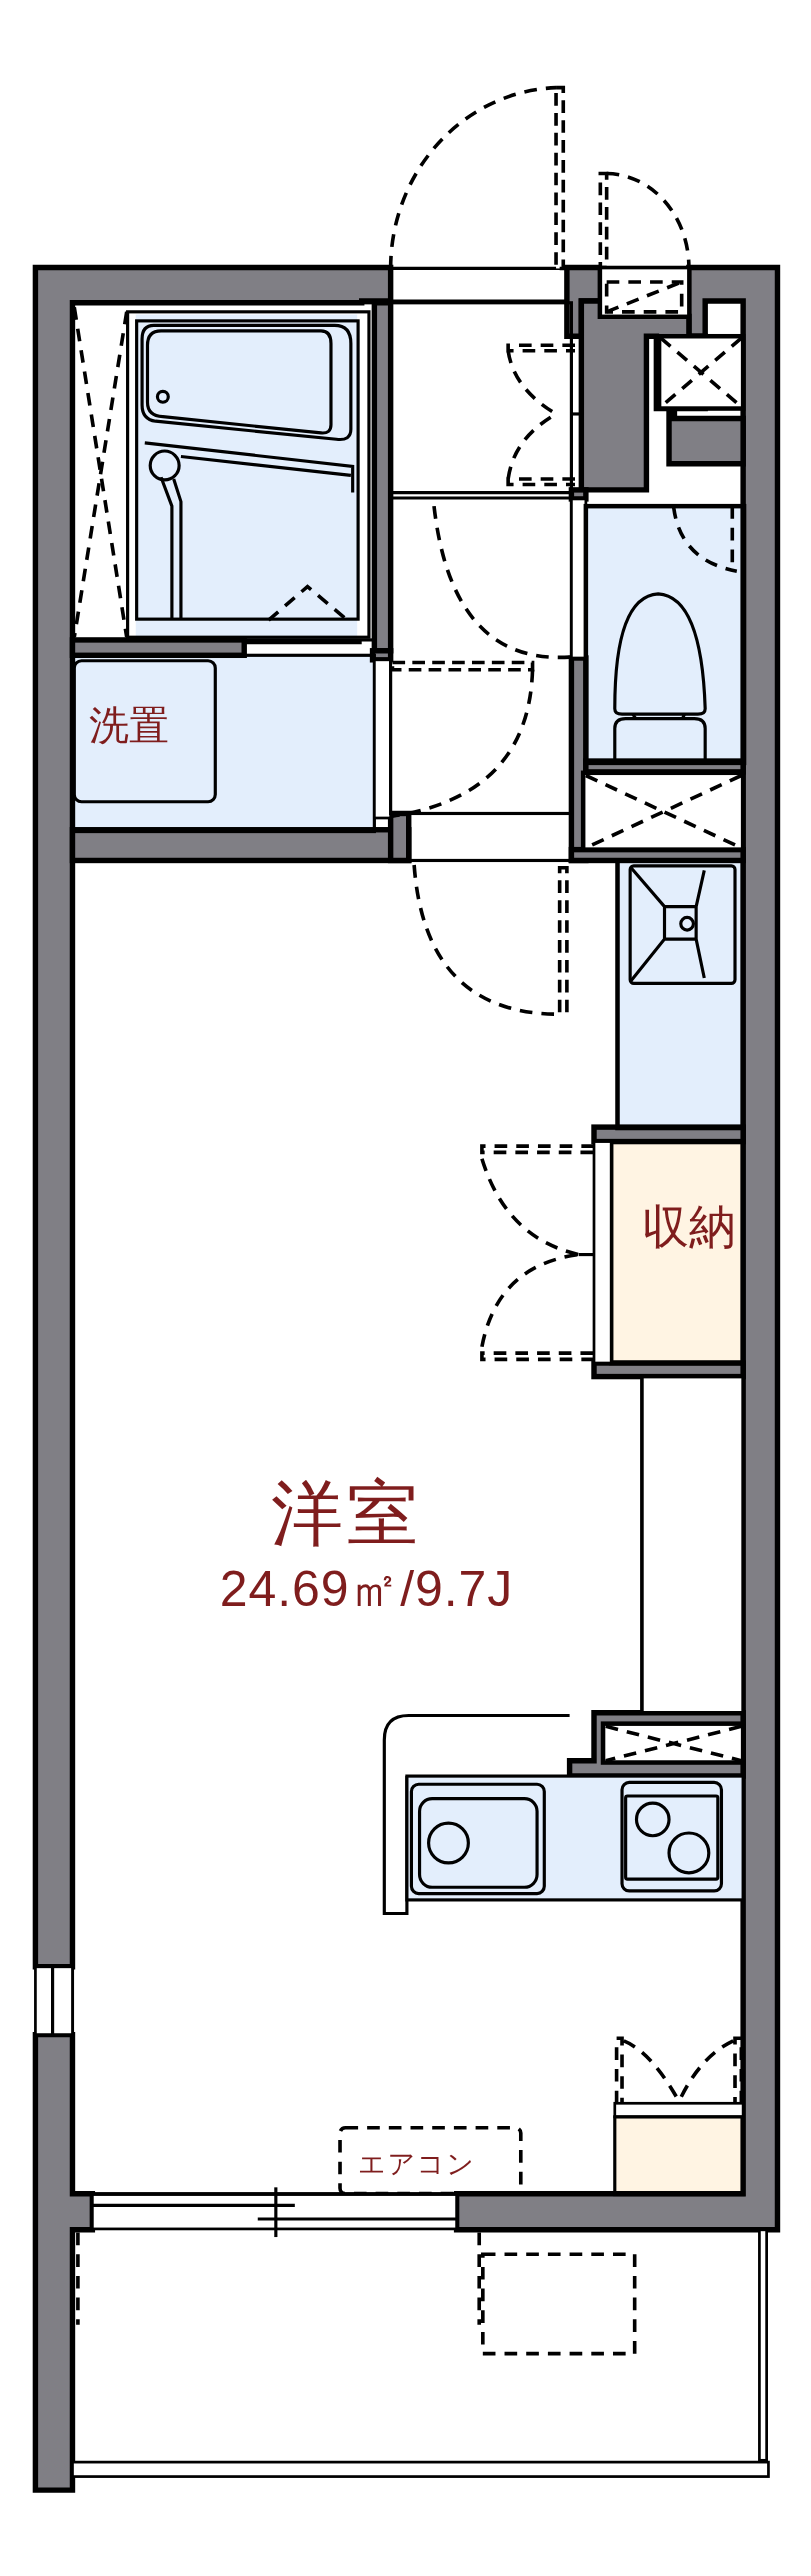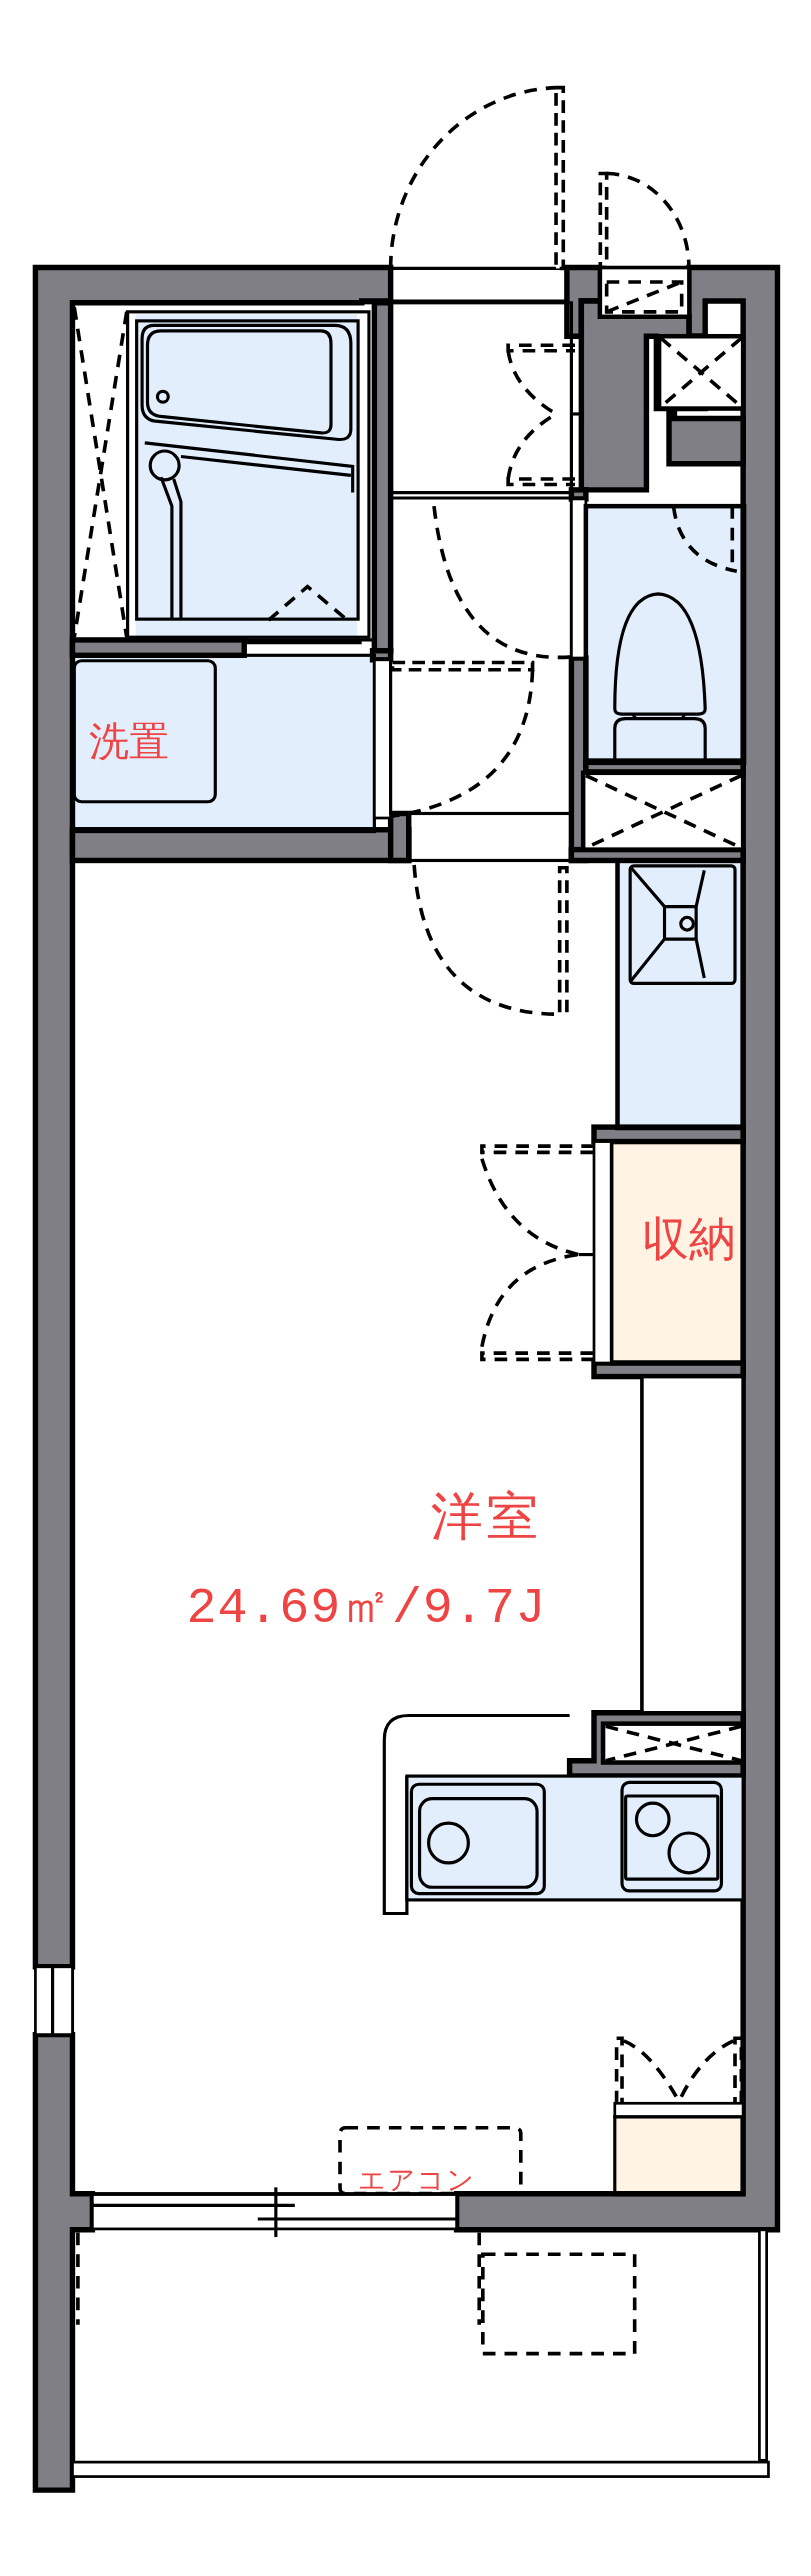"洗置" .overlay { color: #ef4444 -> #7f1d1d; font-family: Liberation Mono, monospace -> Liberation Sans, sans-serif; margin-top: 16px -> none }
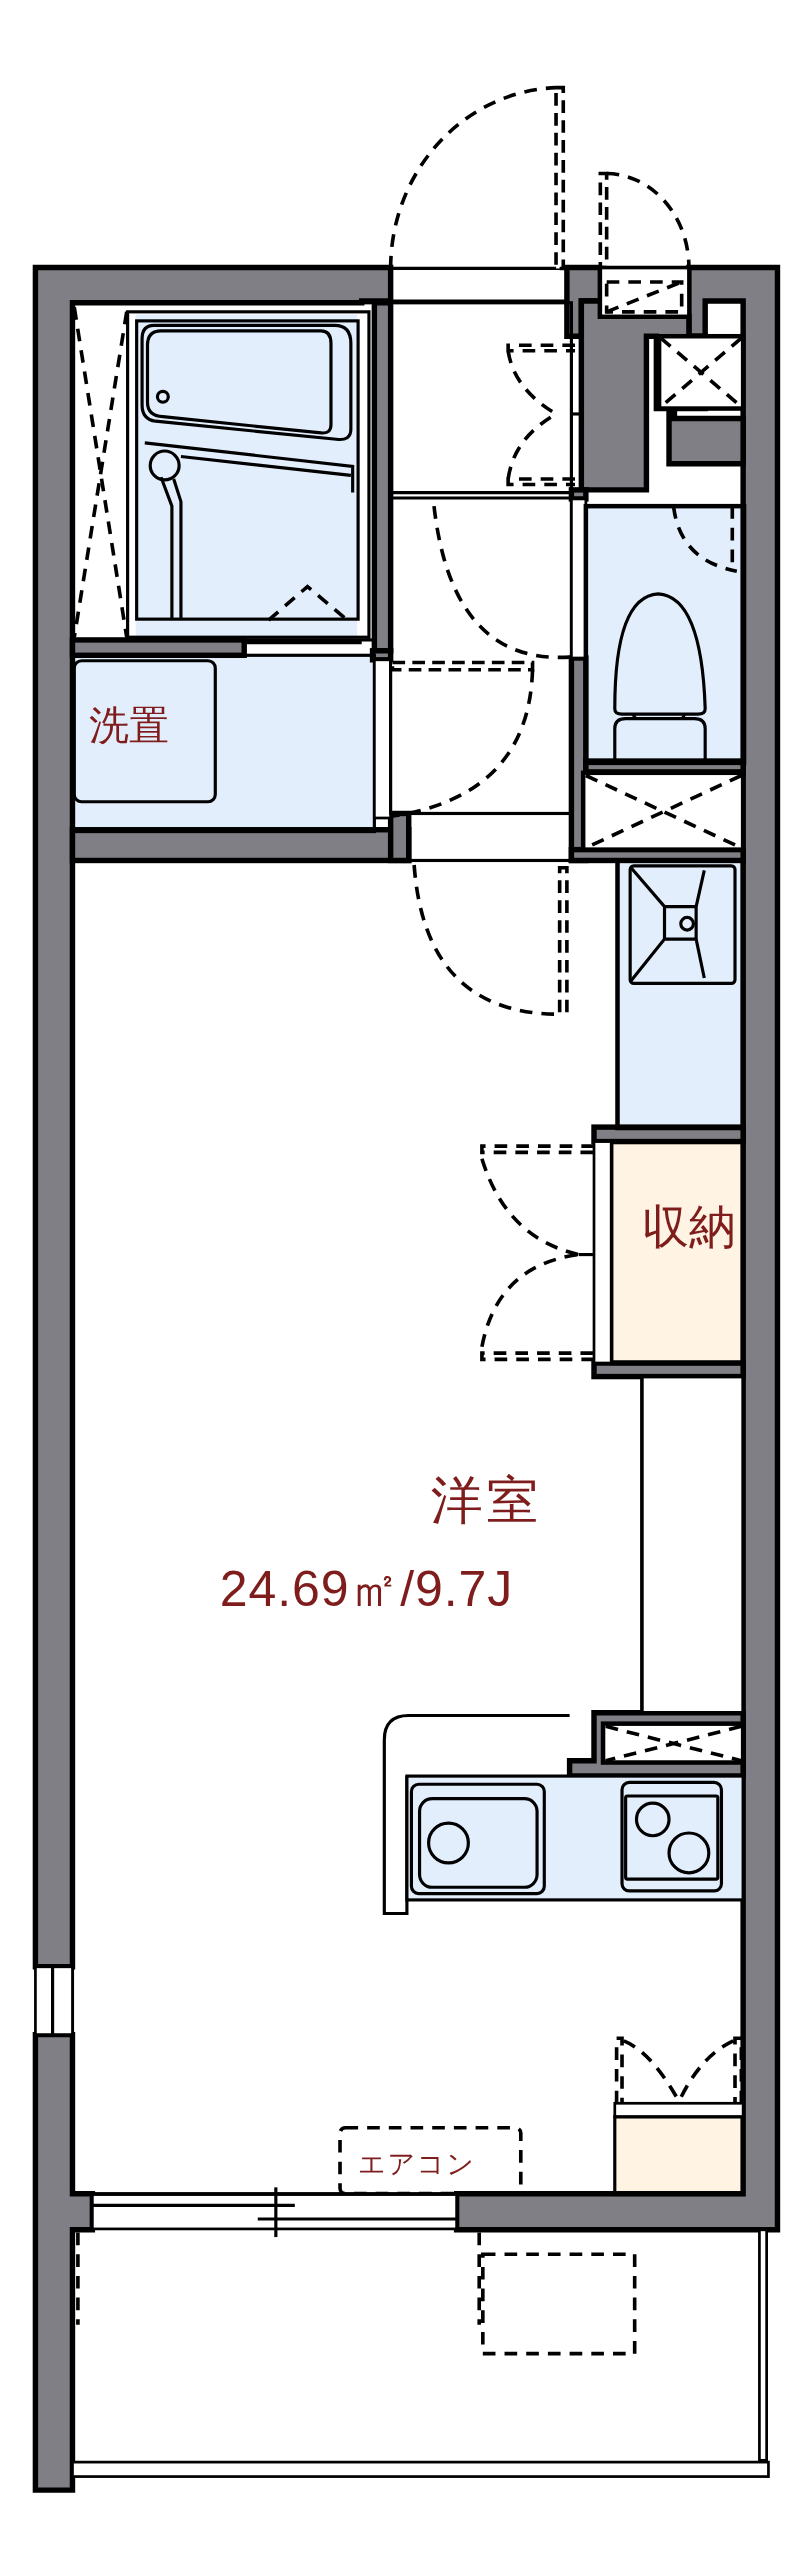"洋室" #room-name { font-size: 52px -> 72px; text-align: right -> left }
